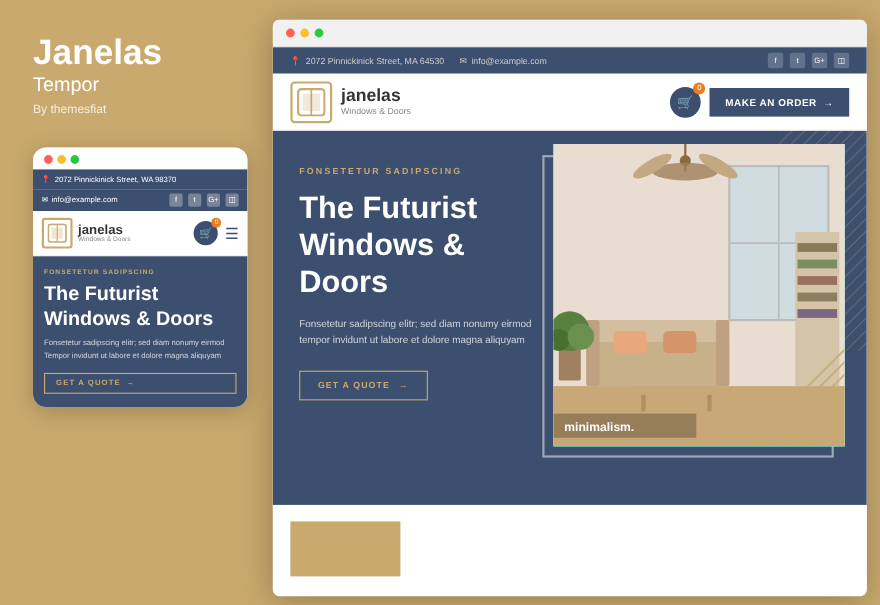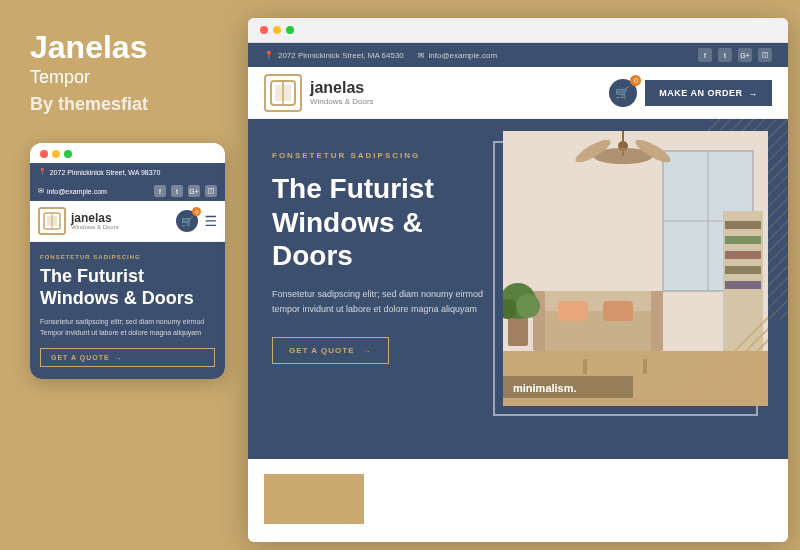"By themesfiat" .brand-by { font-size: 18px -> 11px; font-weight: bold -> none }
